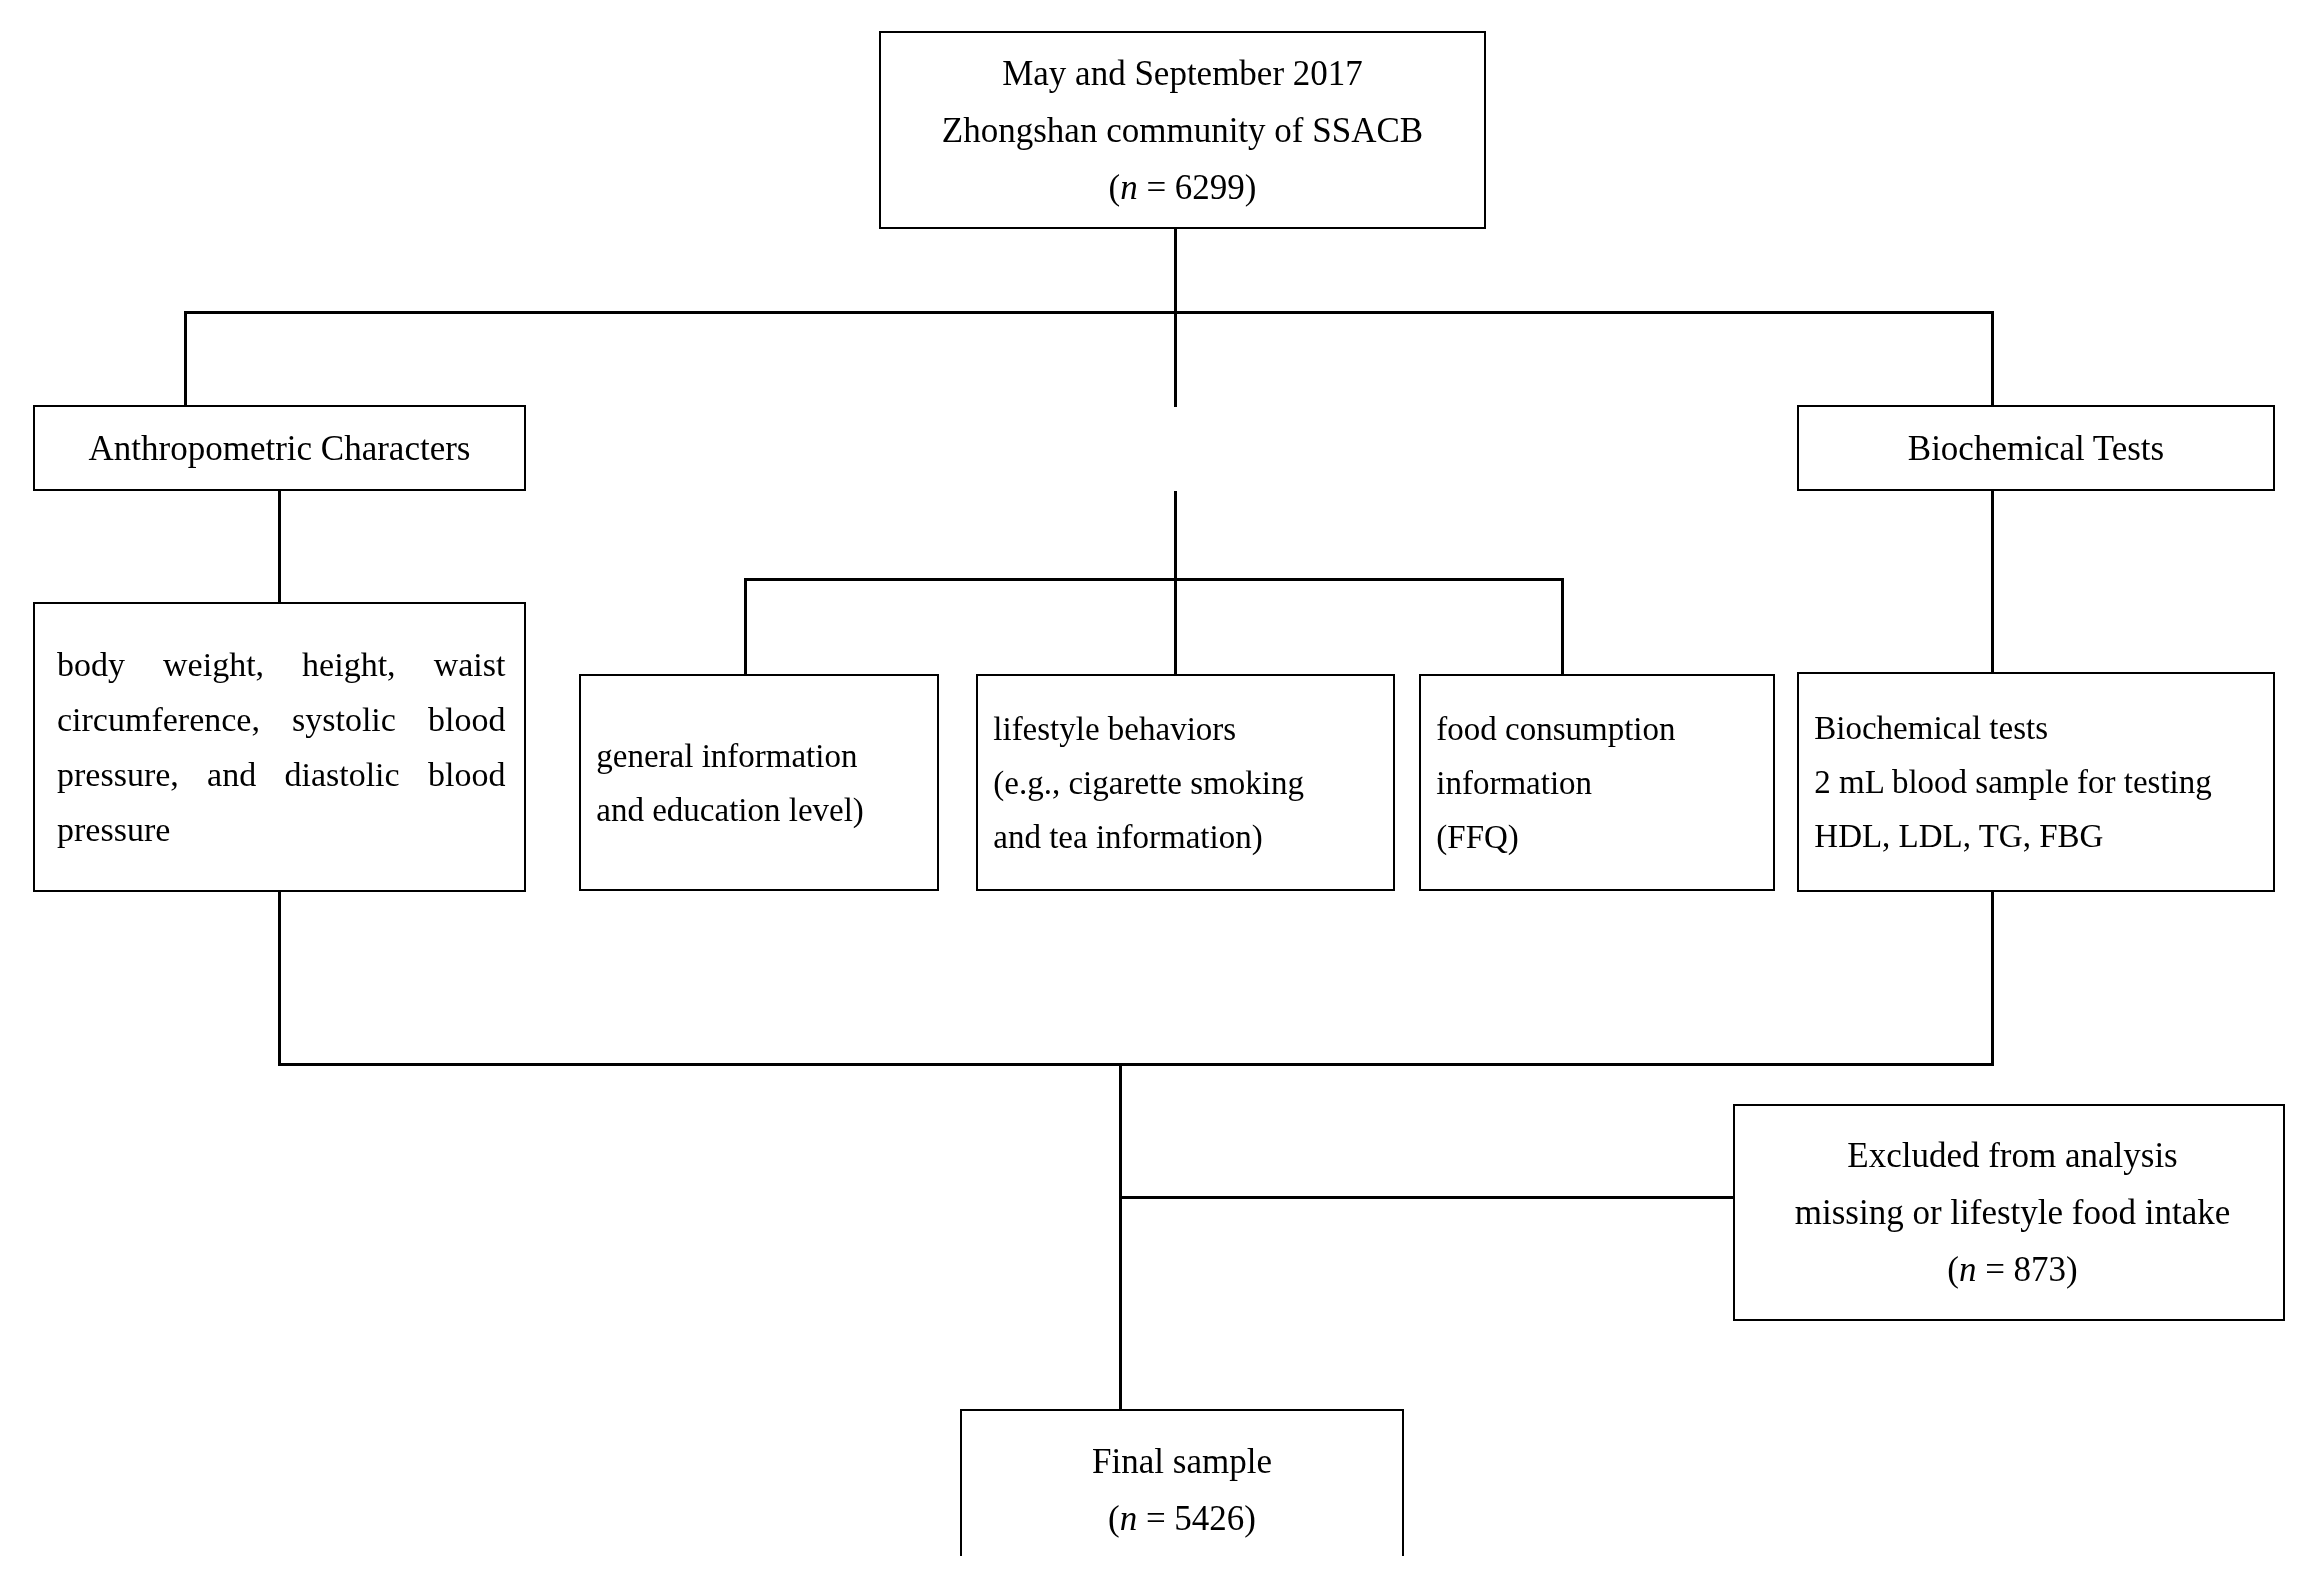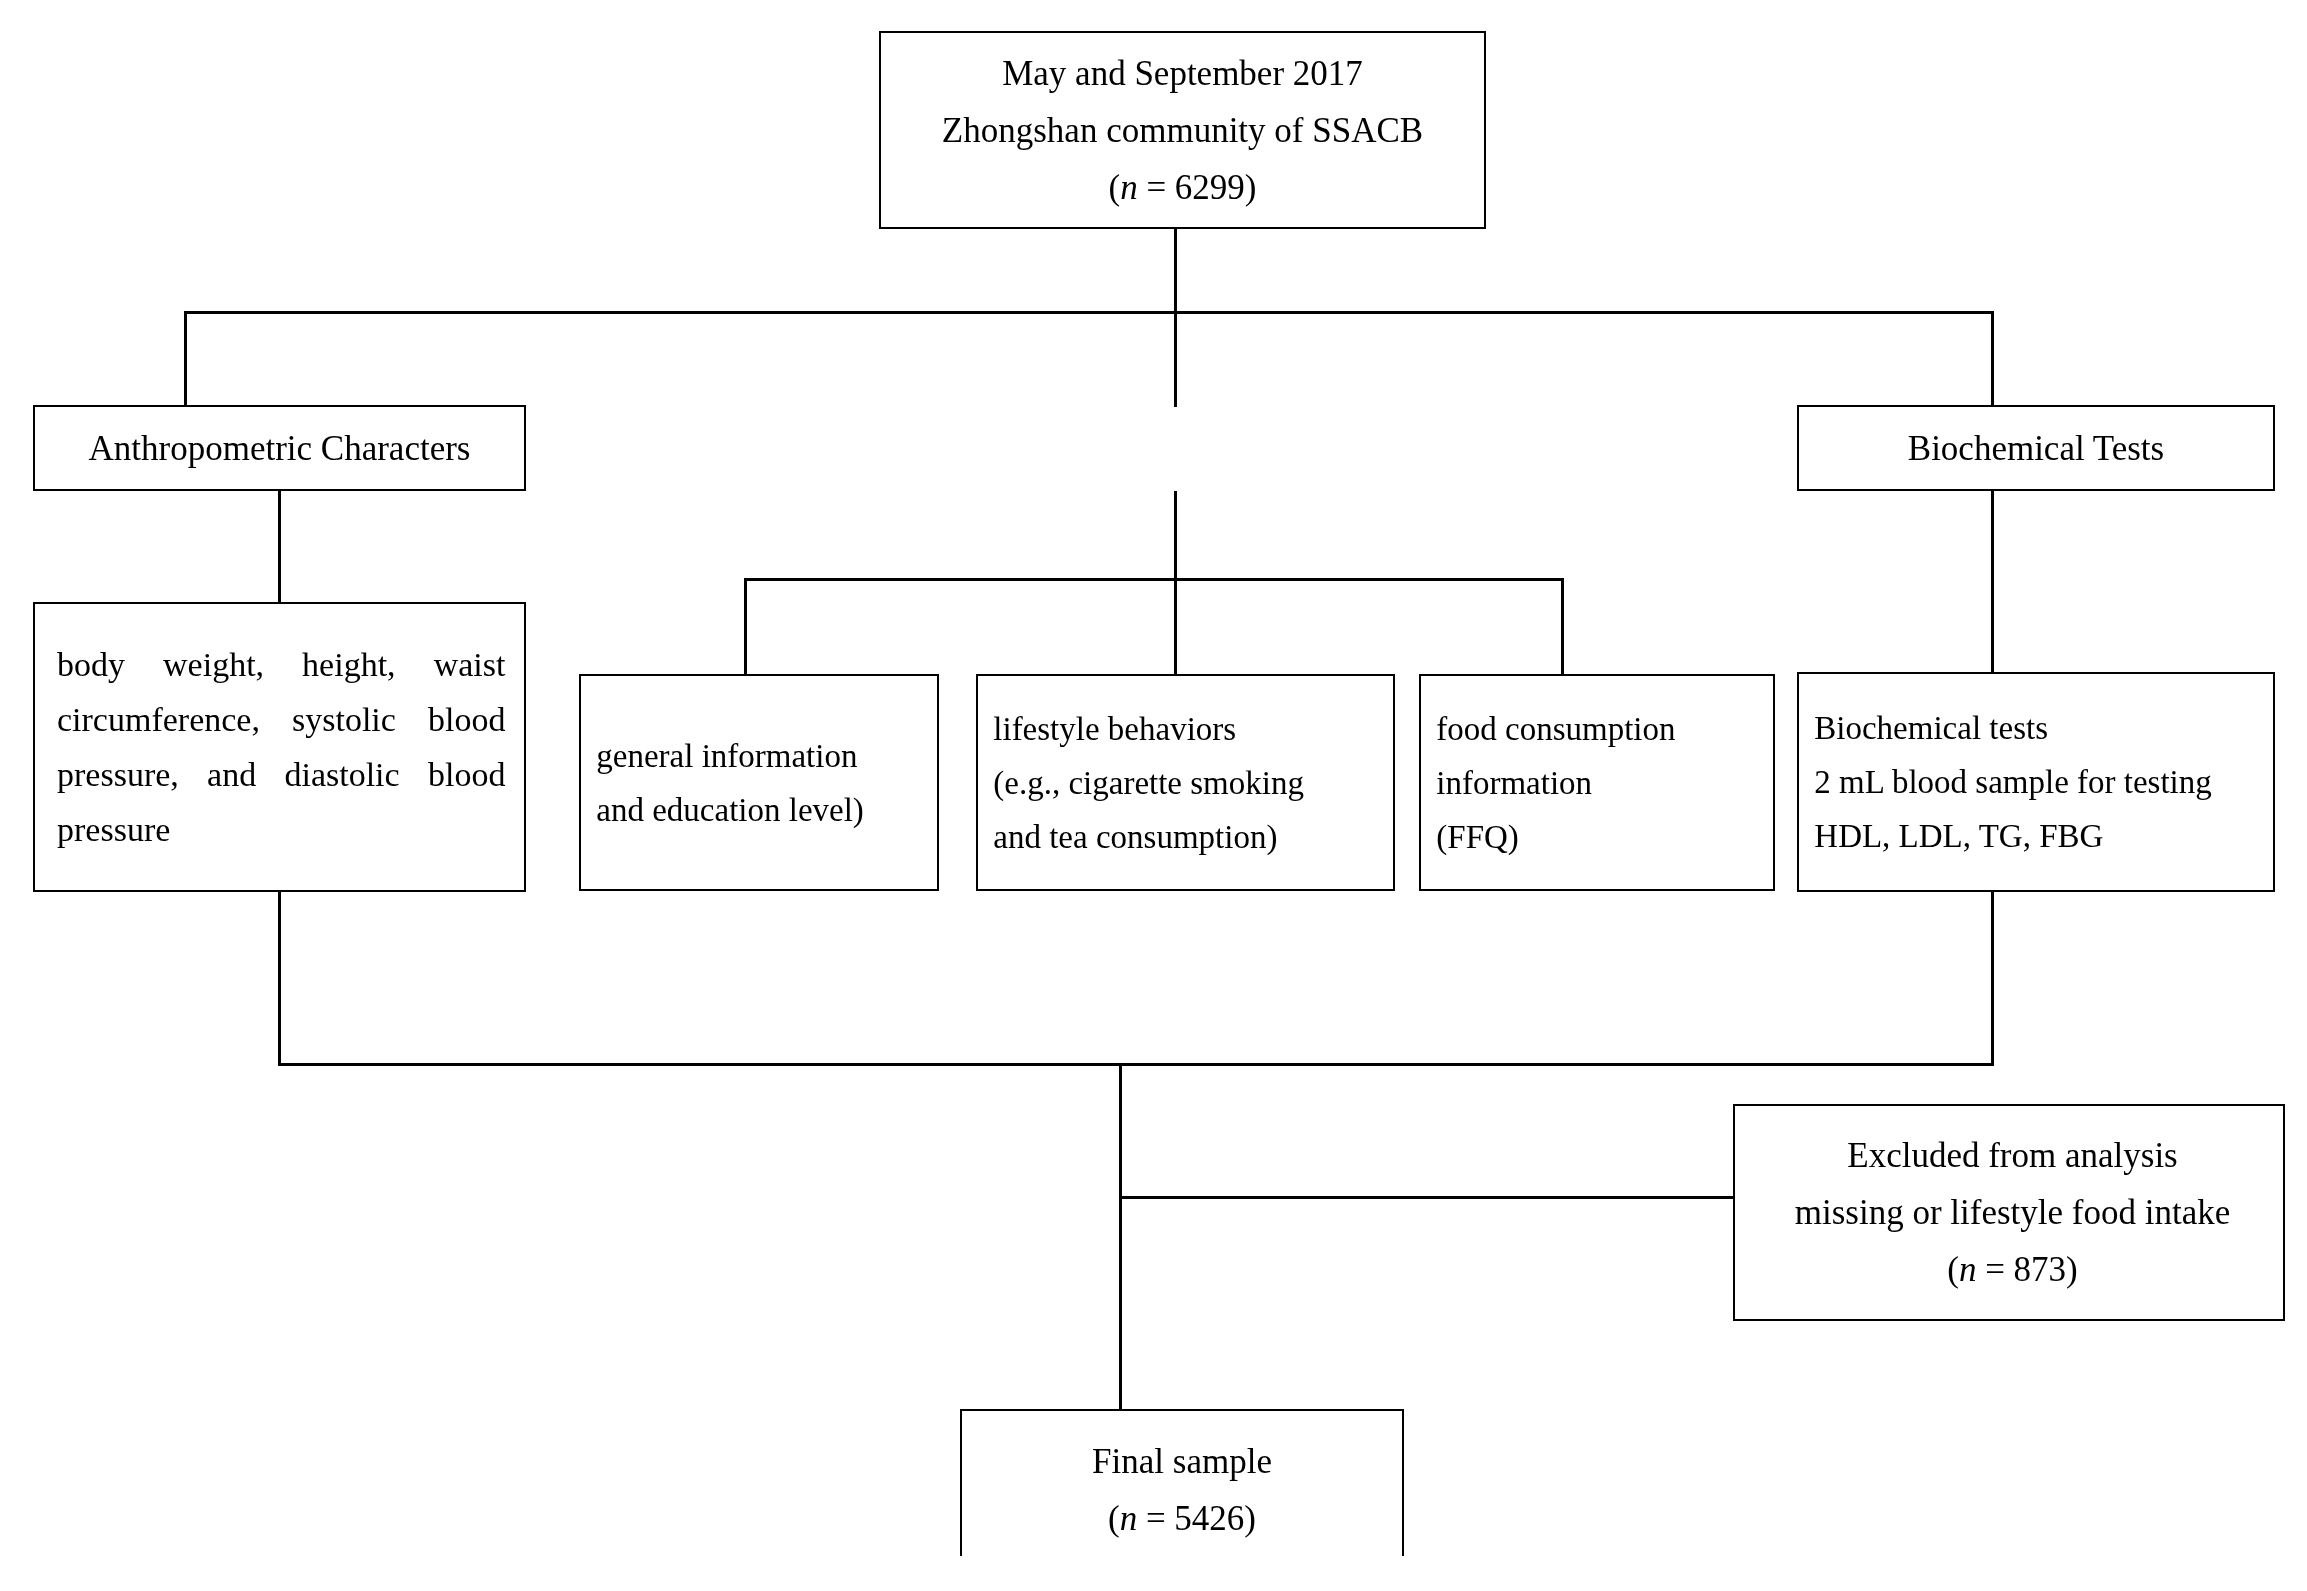"and tea consumption)" span.line { text: consumption -> information }
